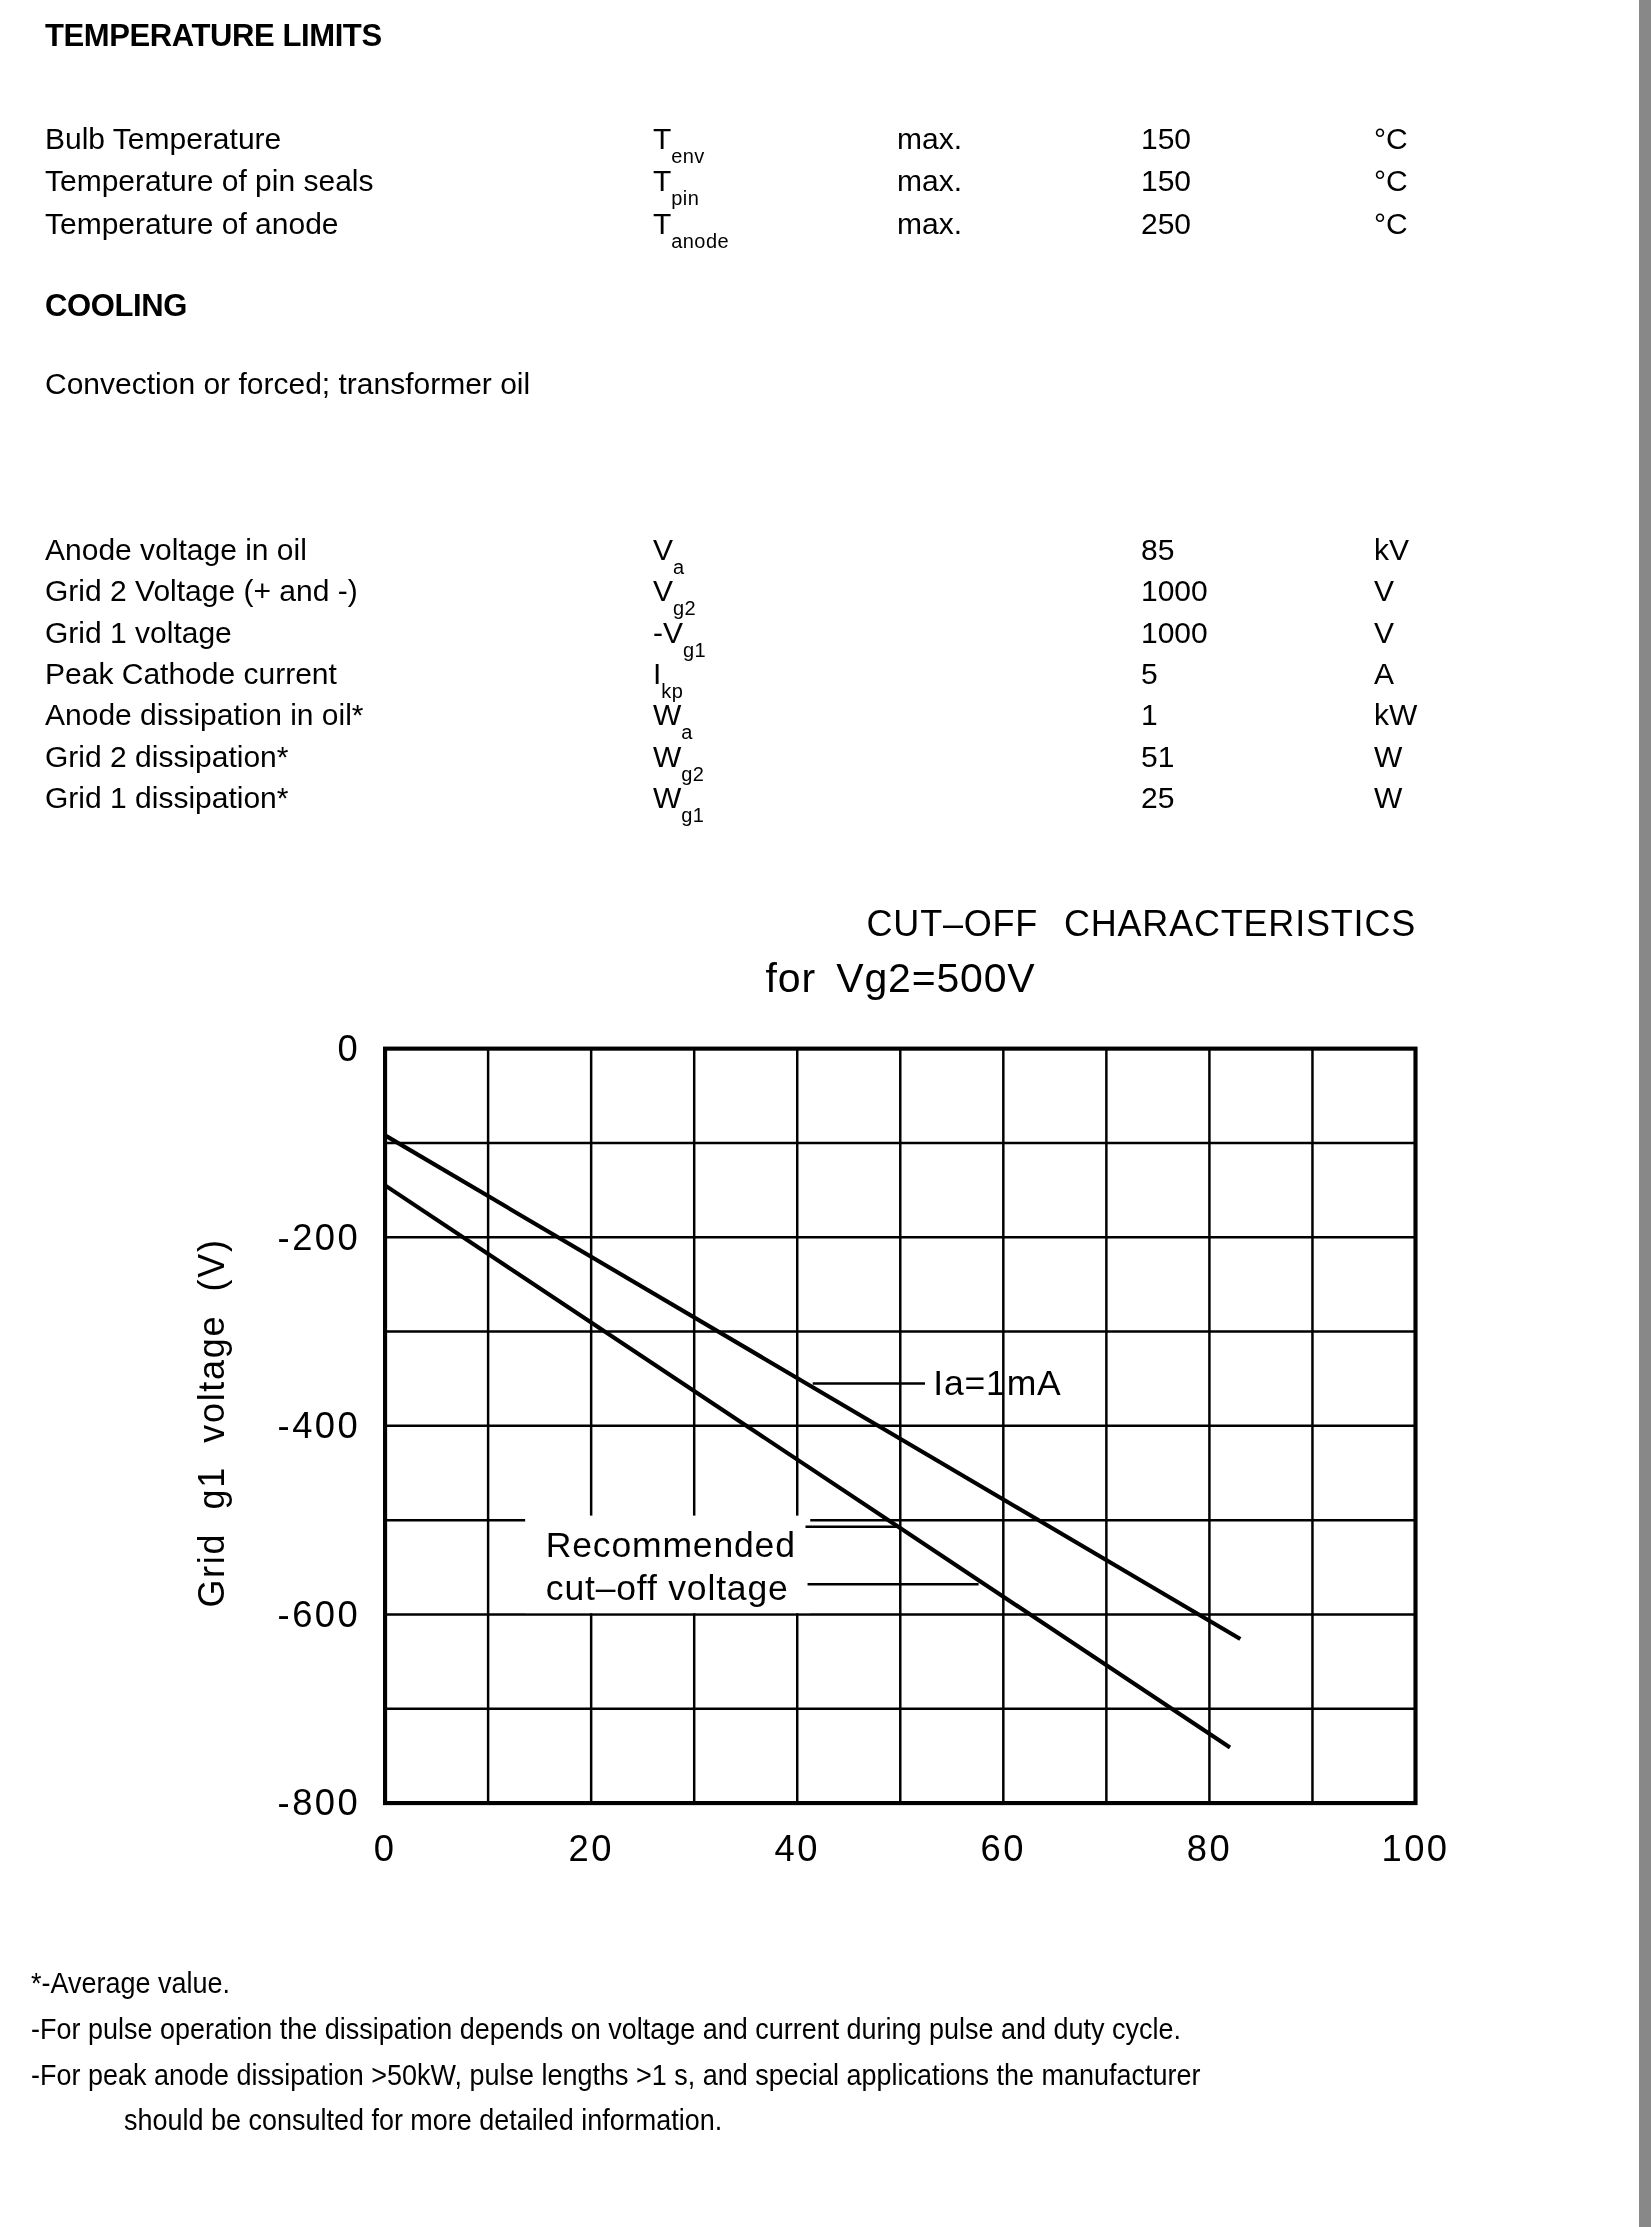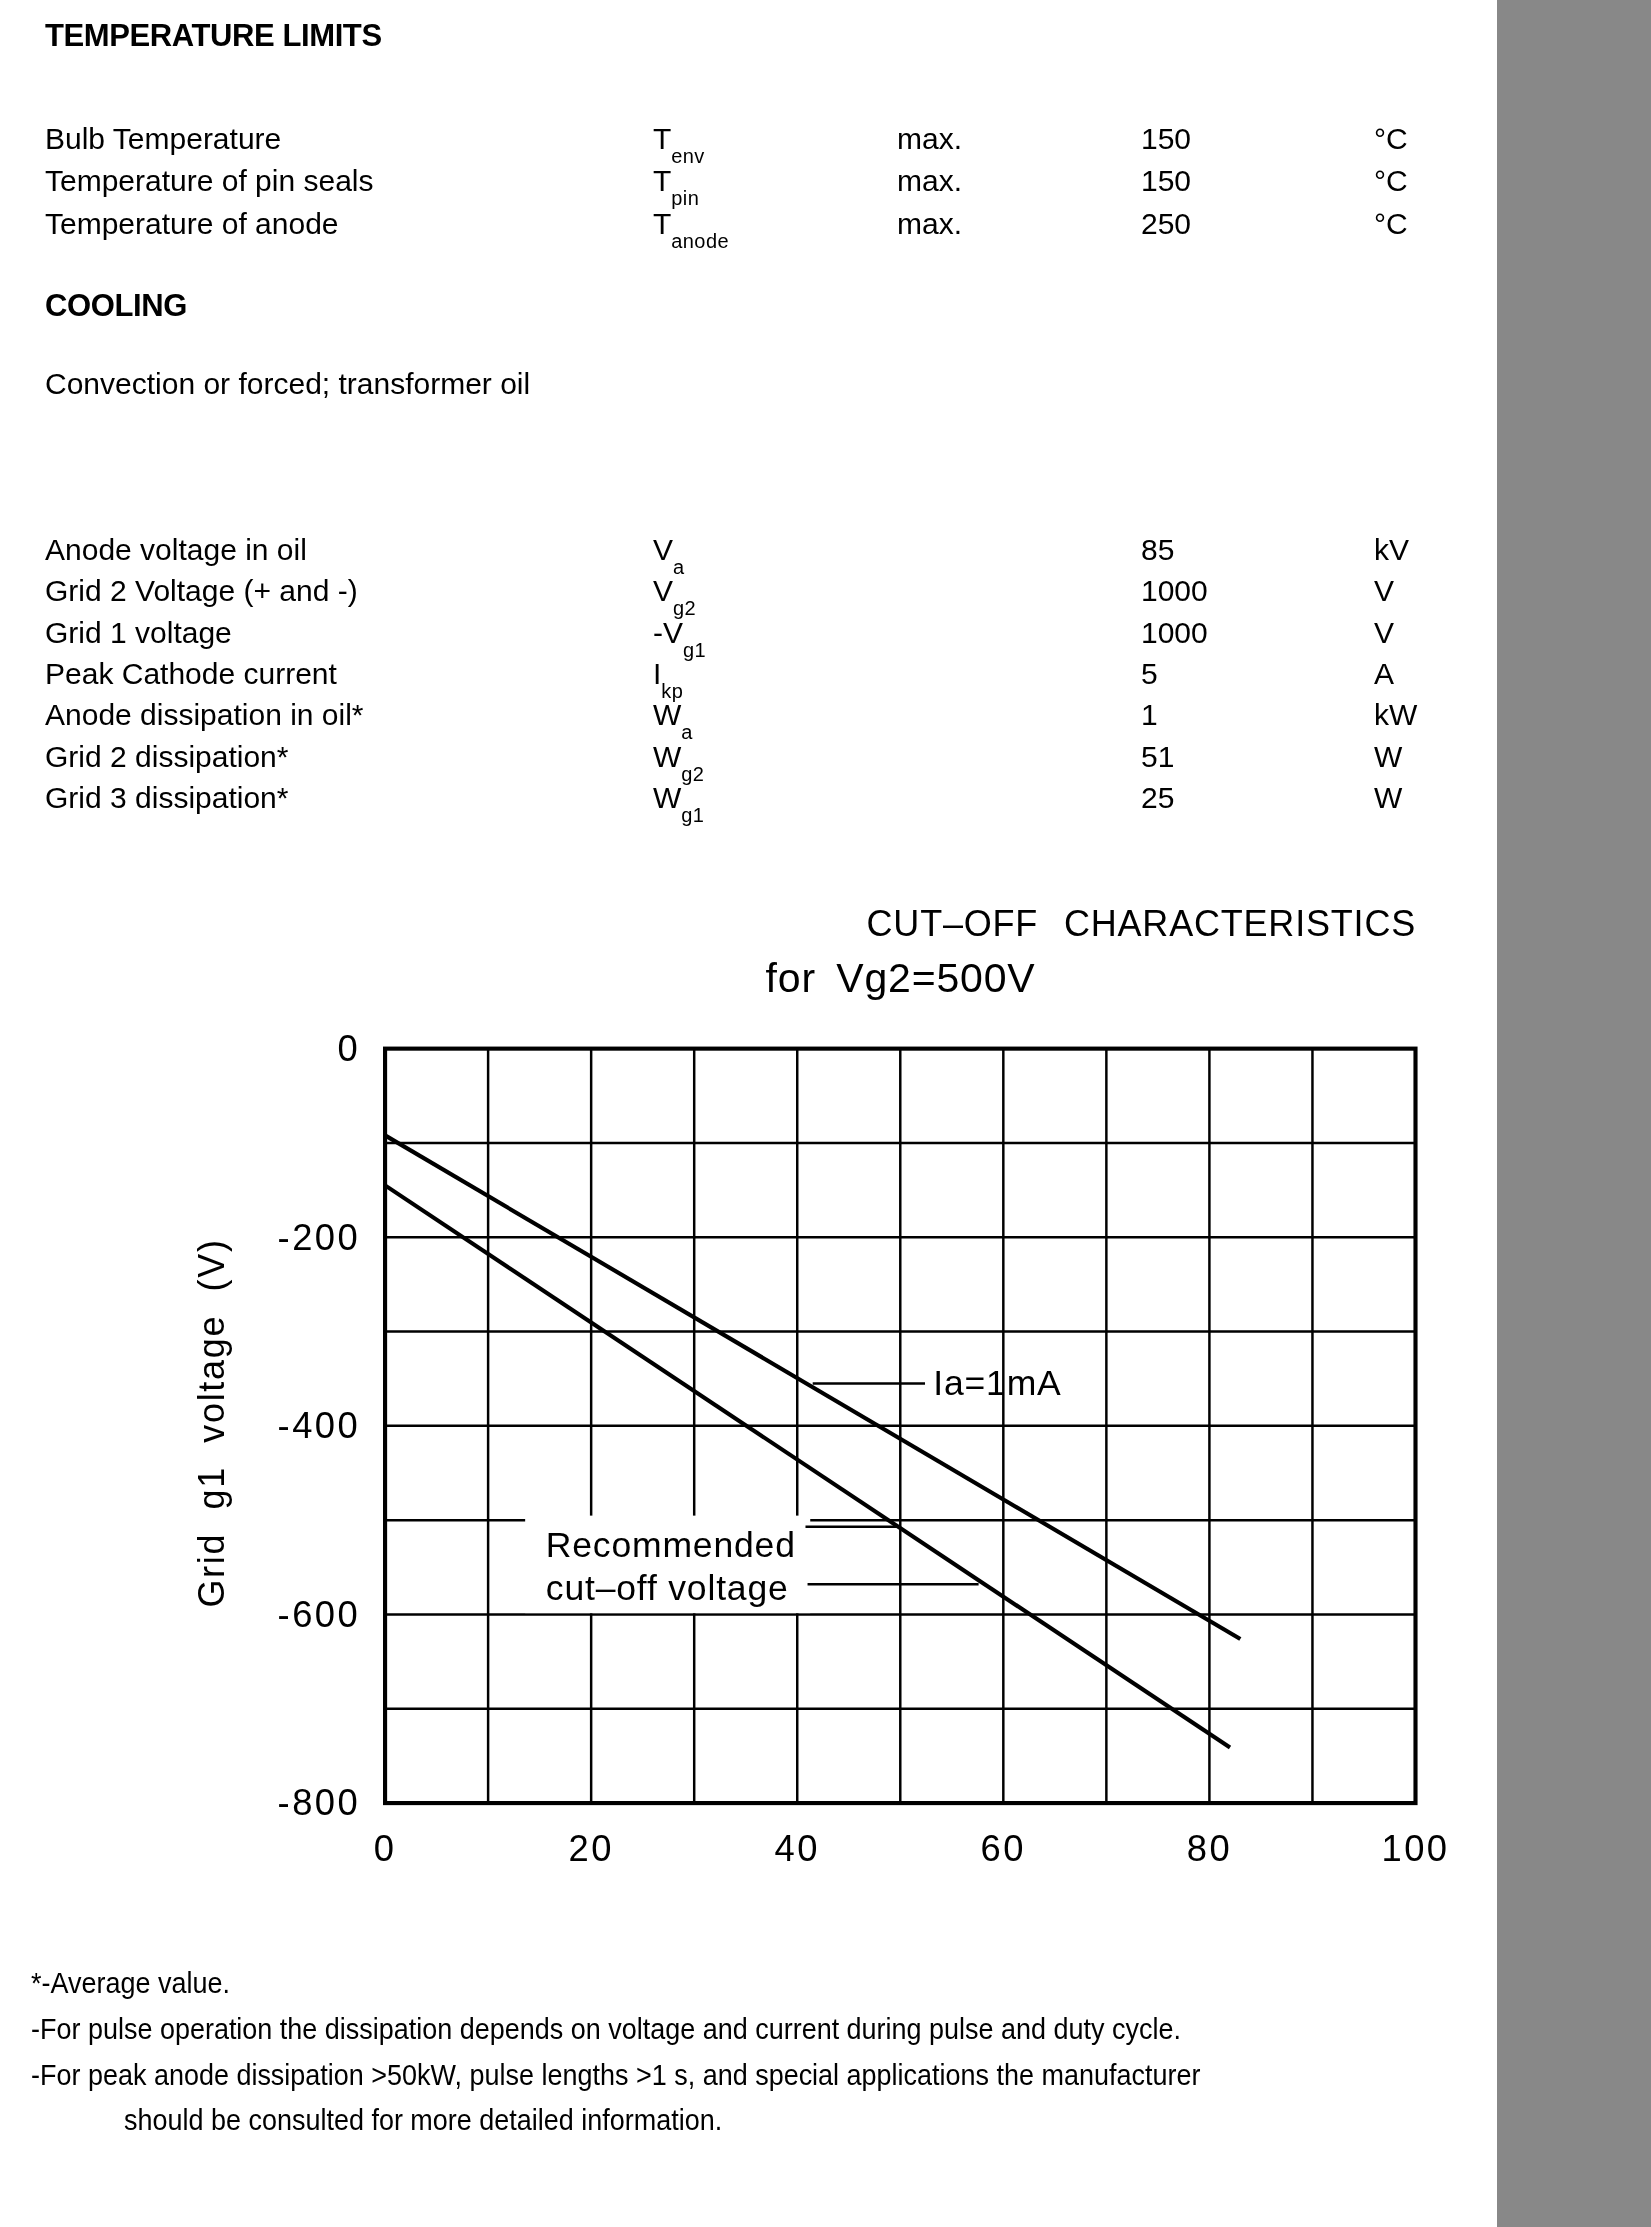"TEMPERATURE LIMITS" .page { width: 1497px -> 1639px }
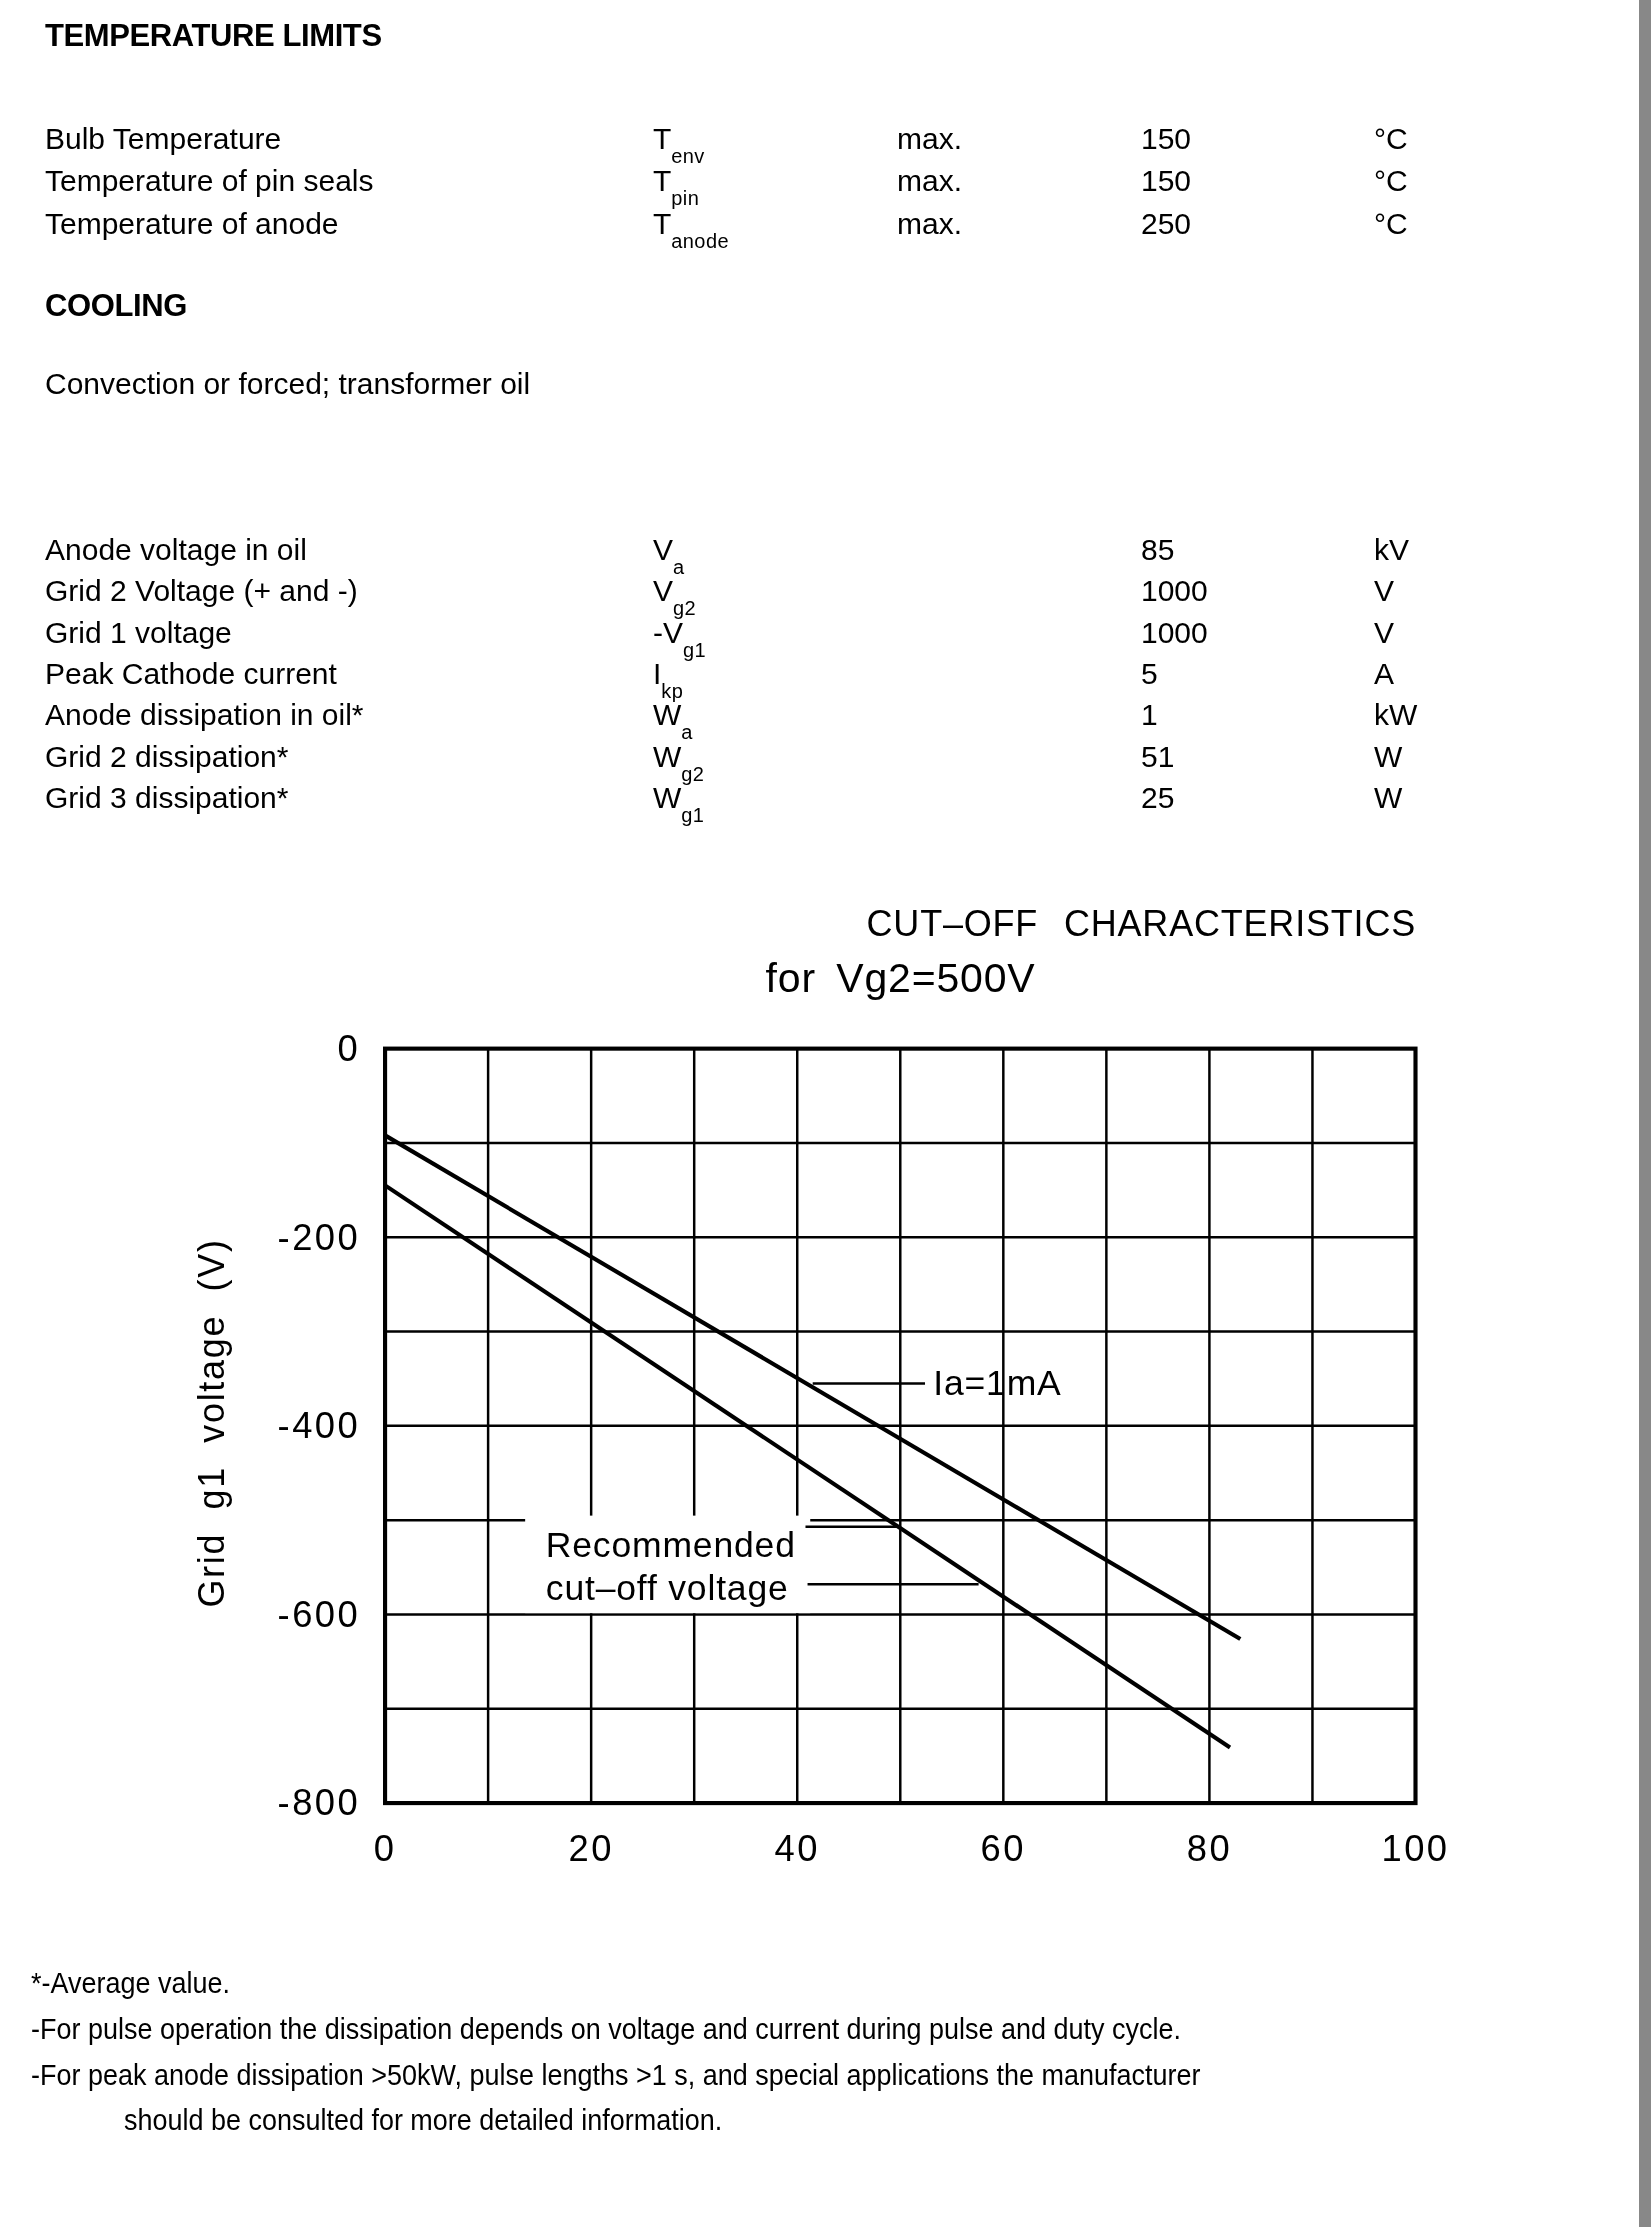"Grid 3 dissipation*" span.c-label { text: 3 -> 1 }
